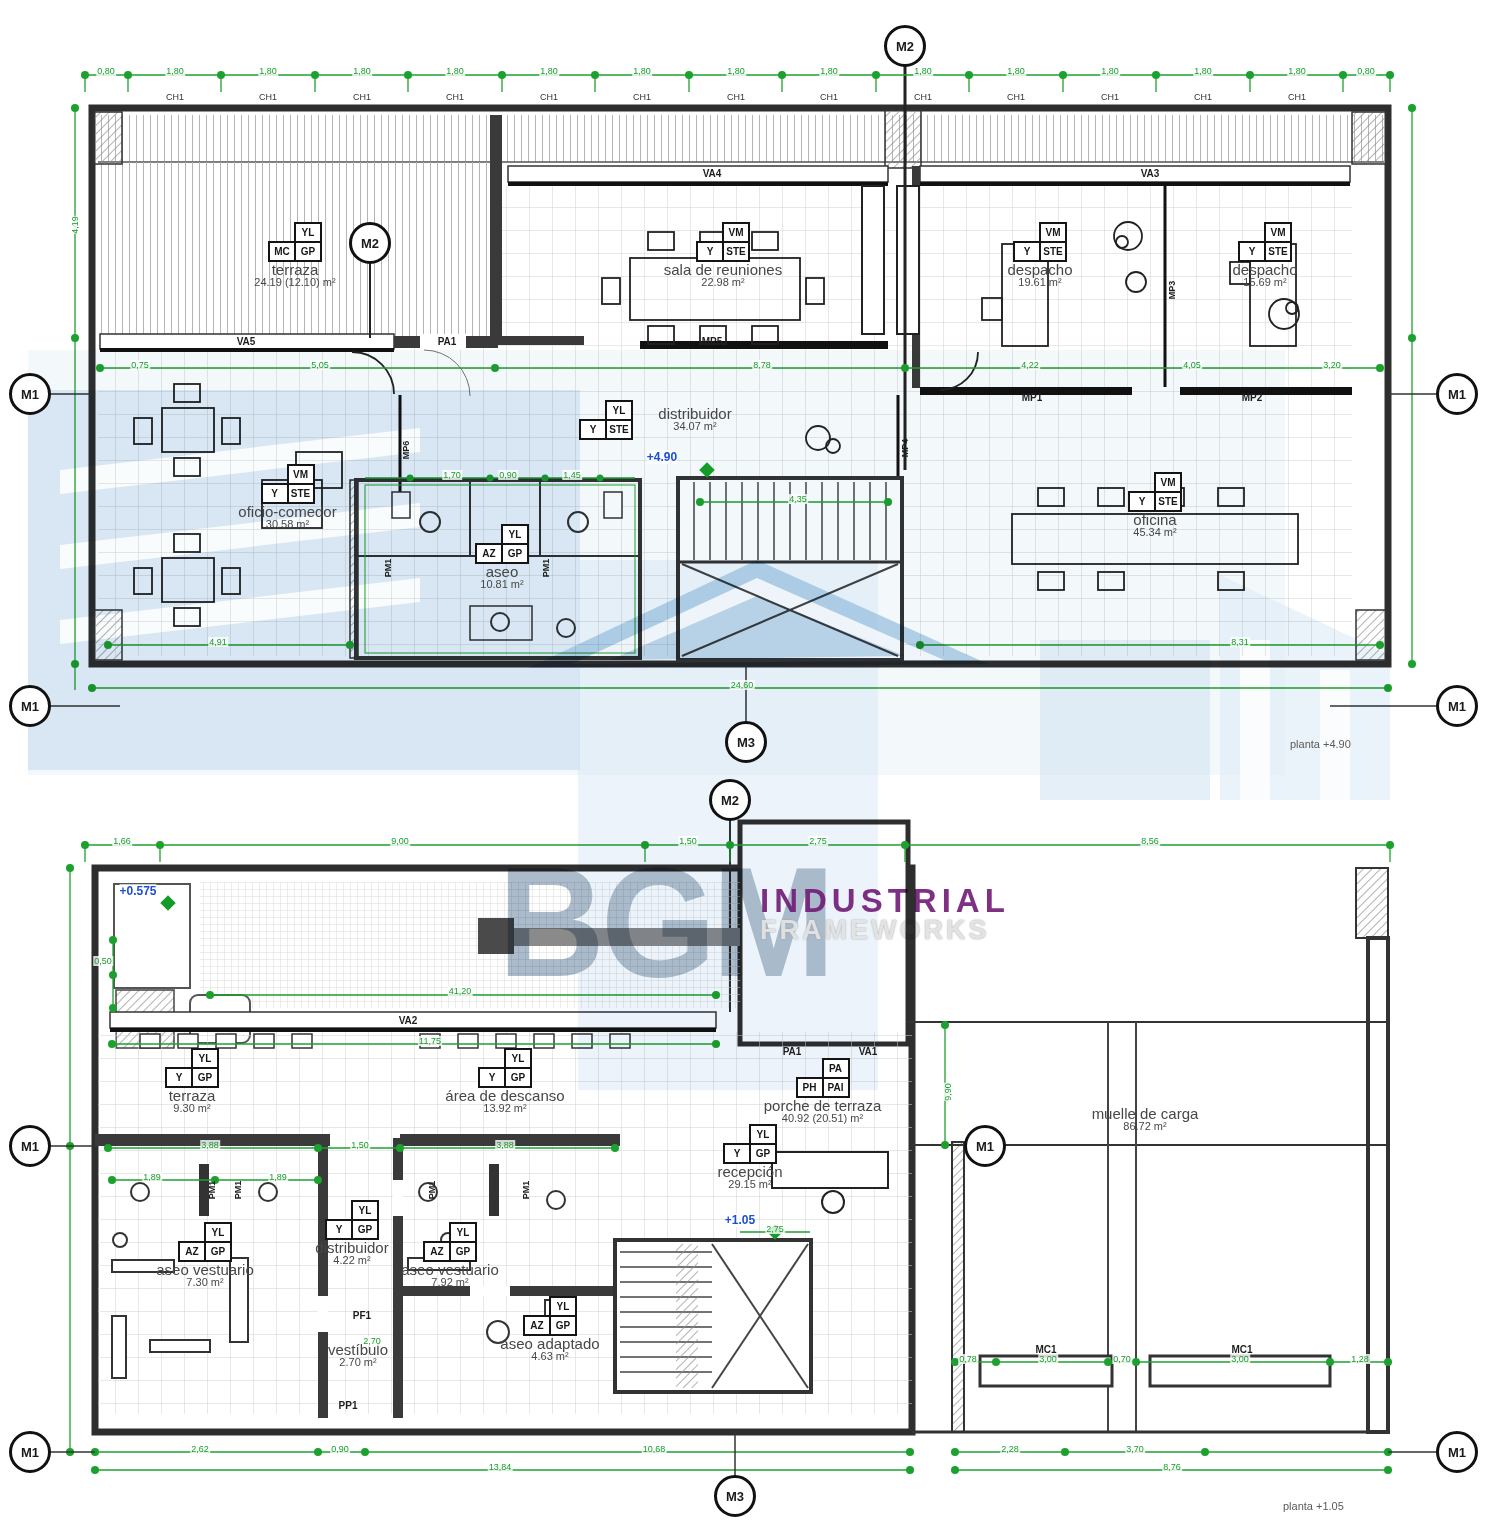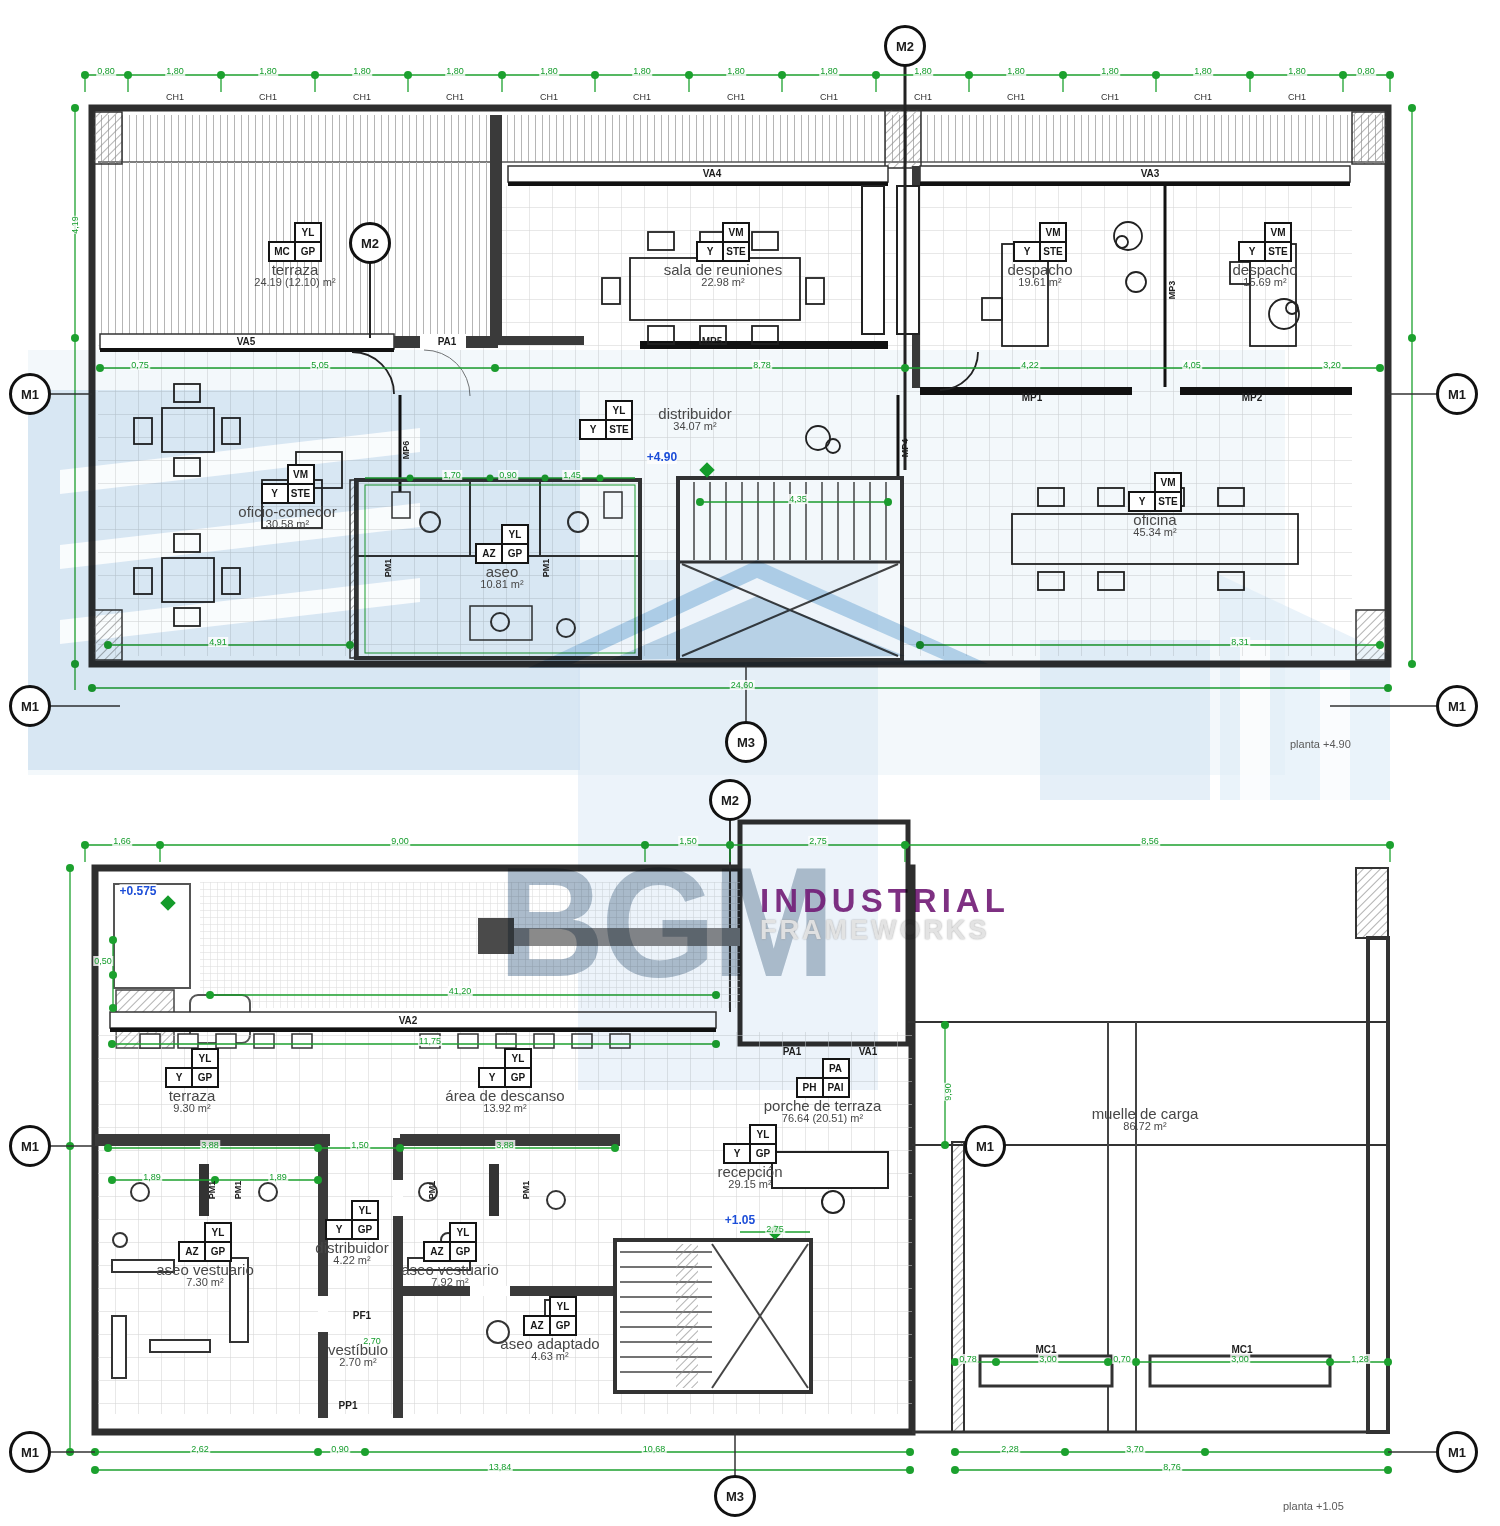"76.64 (20.51) m²" div.rarea { text: 76.64 -> 40.92 }
